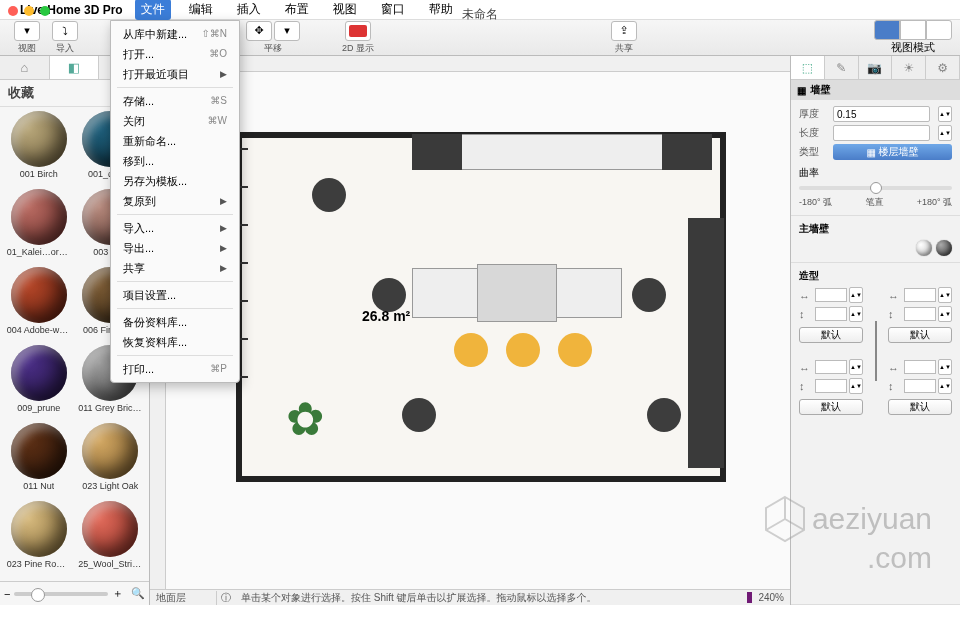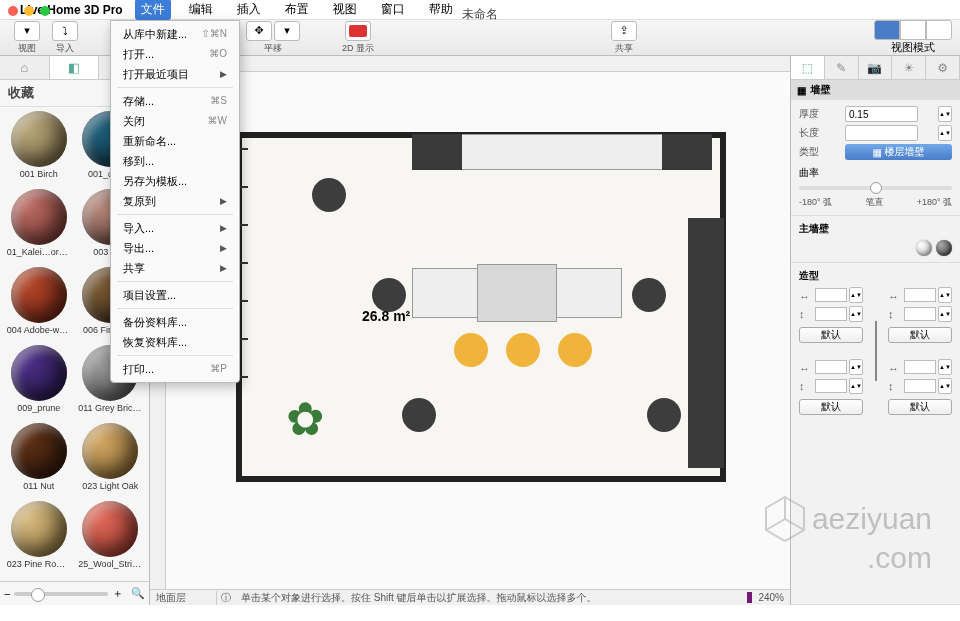"厚度" .proprow { gap: 20px -> 8px }
